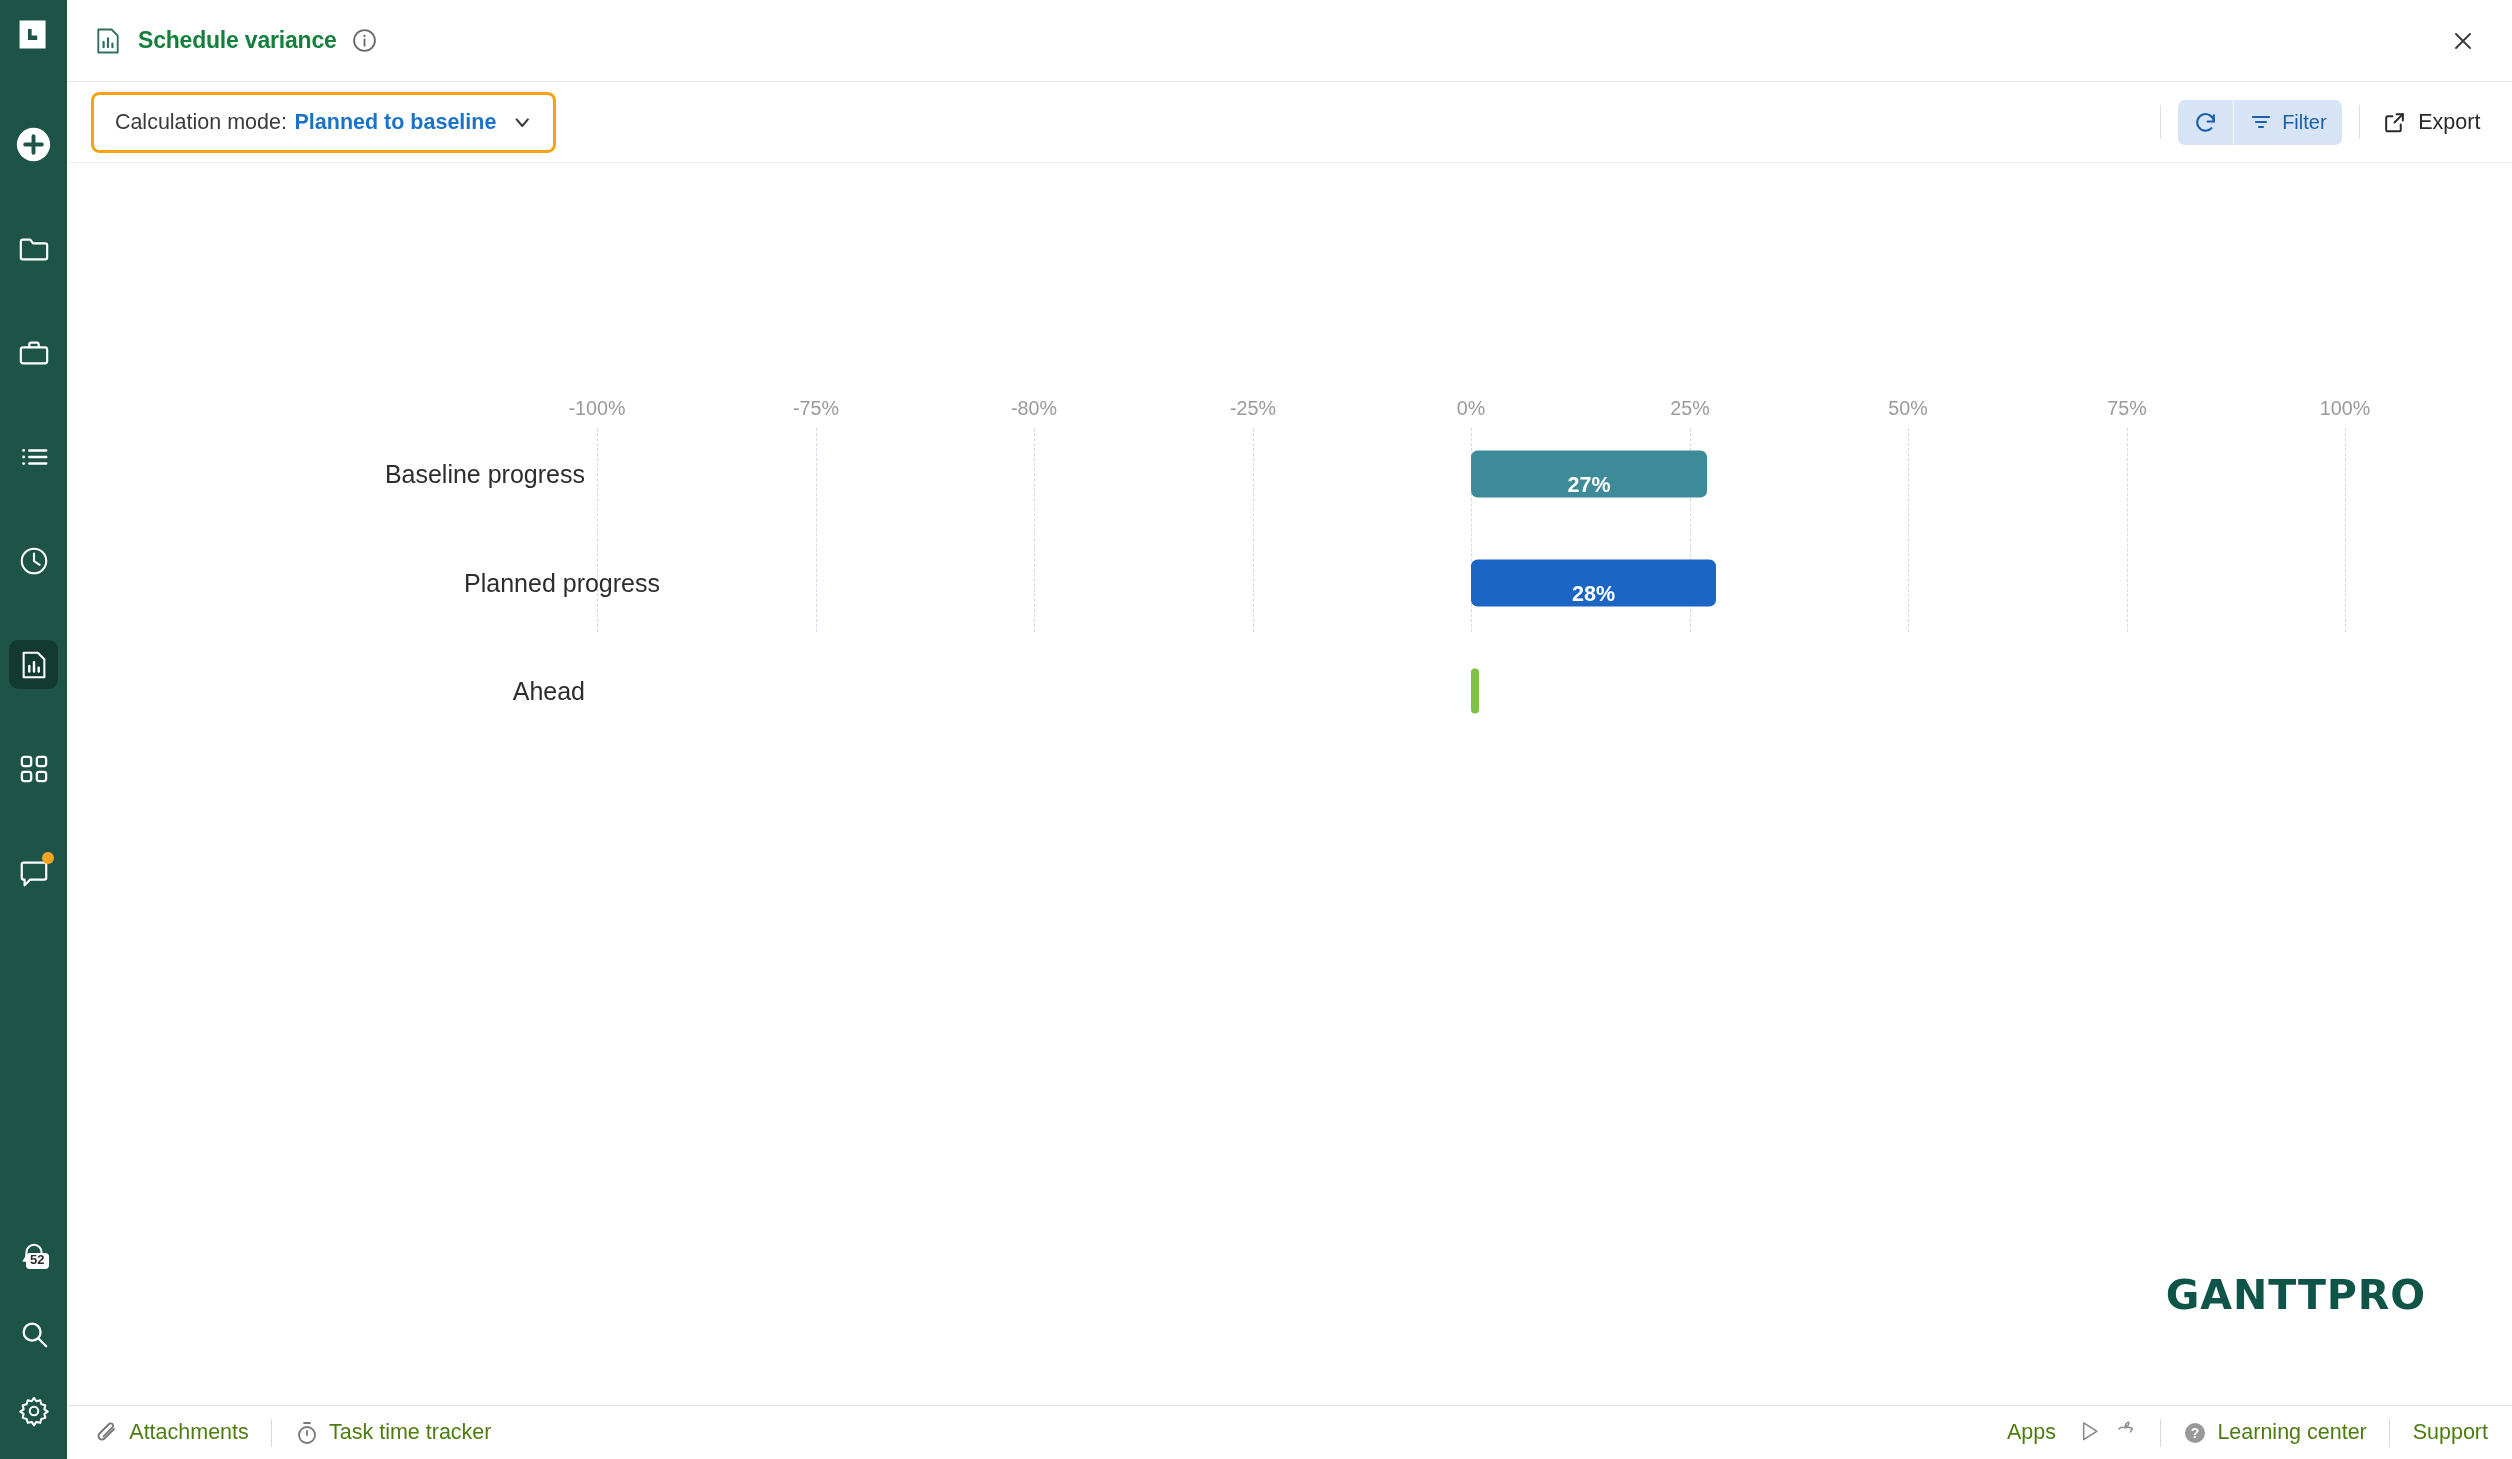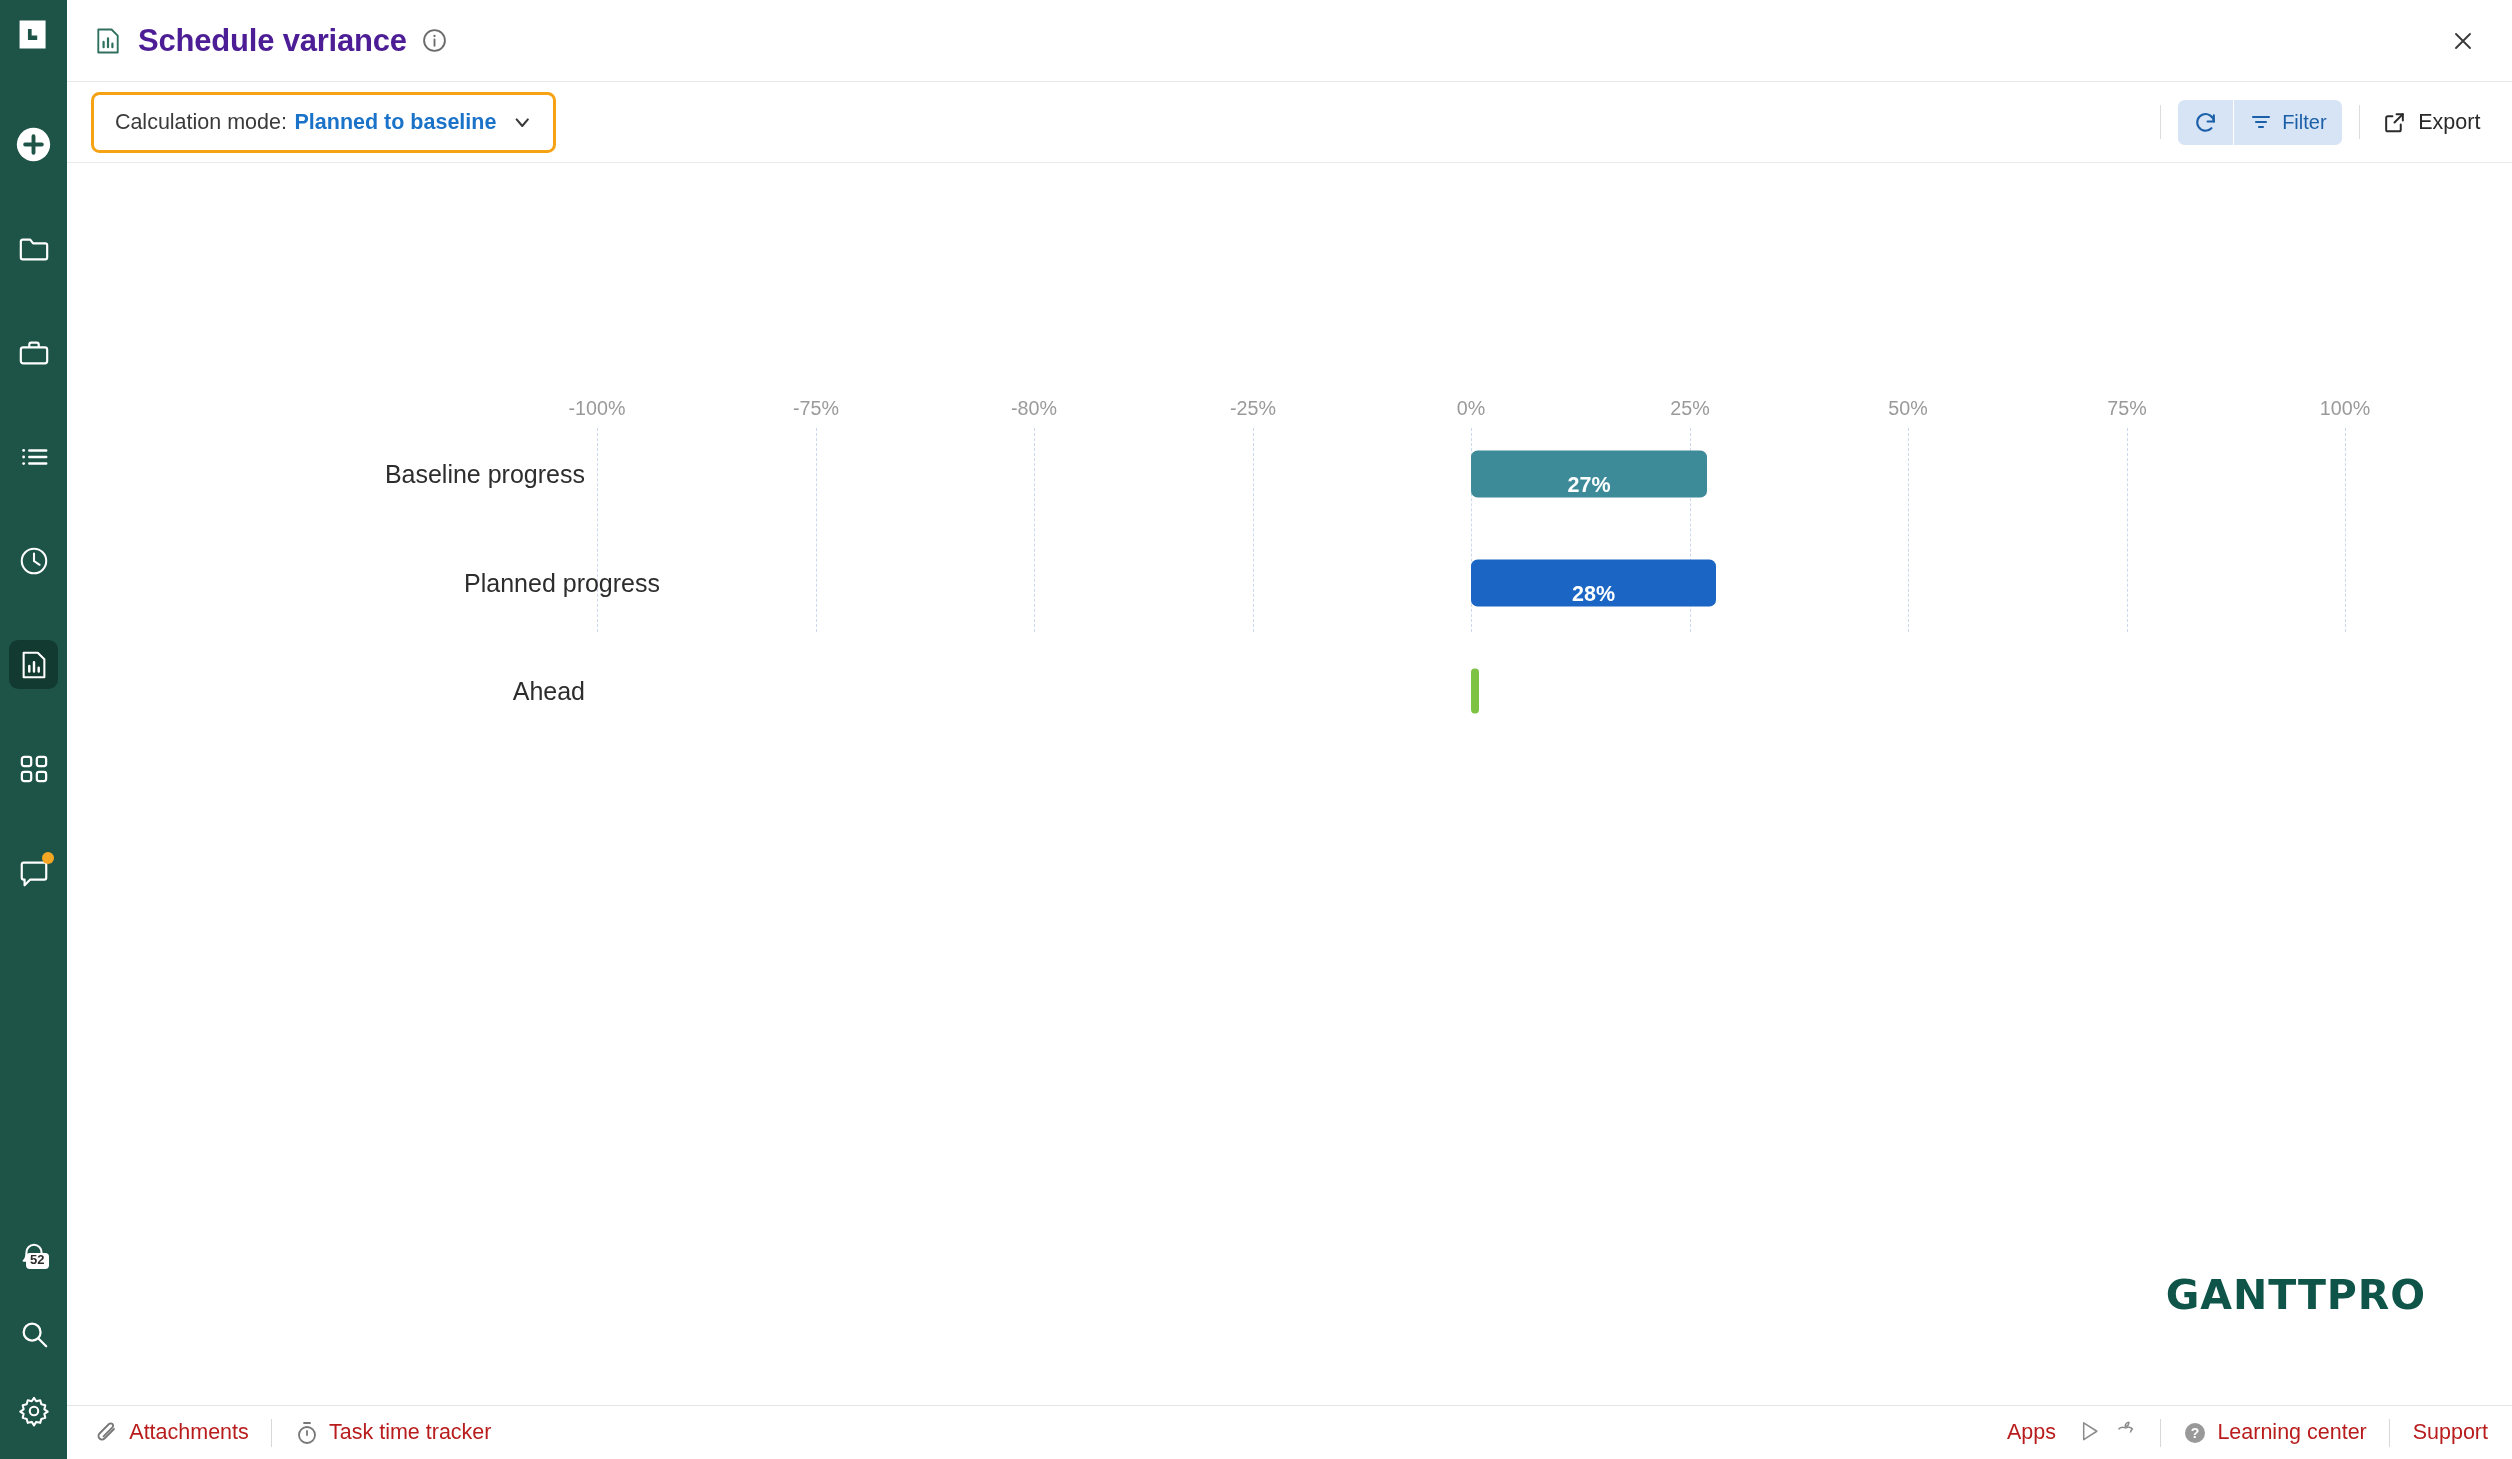"Schedule variance" .title-text { color: #4c1d95 -> #15803d; font-size: 31px -> 23px }
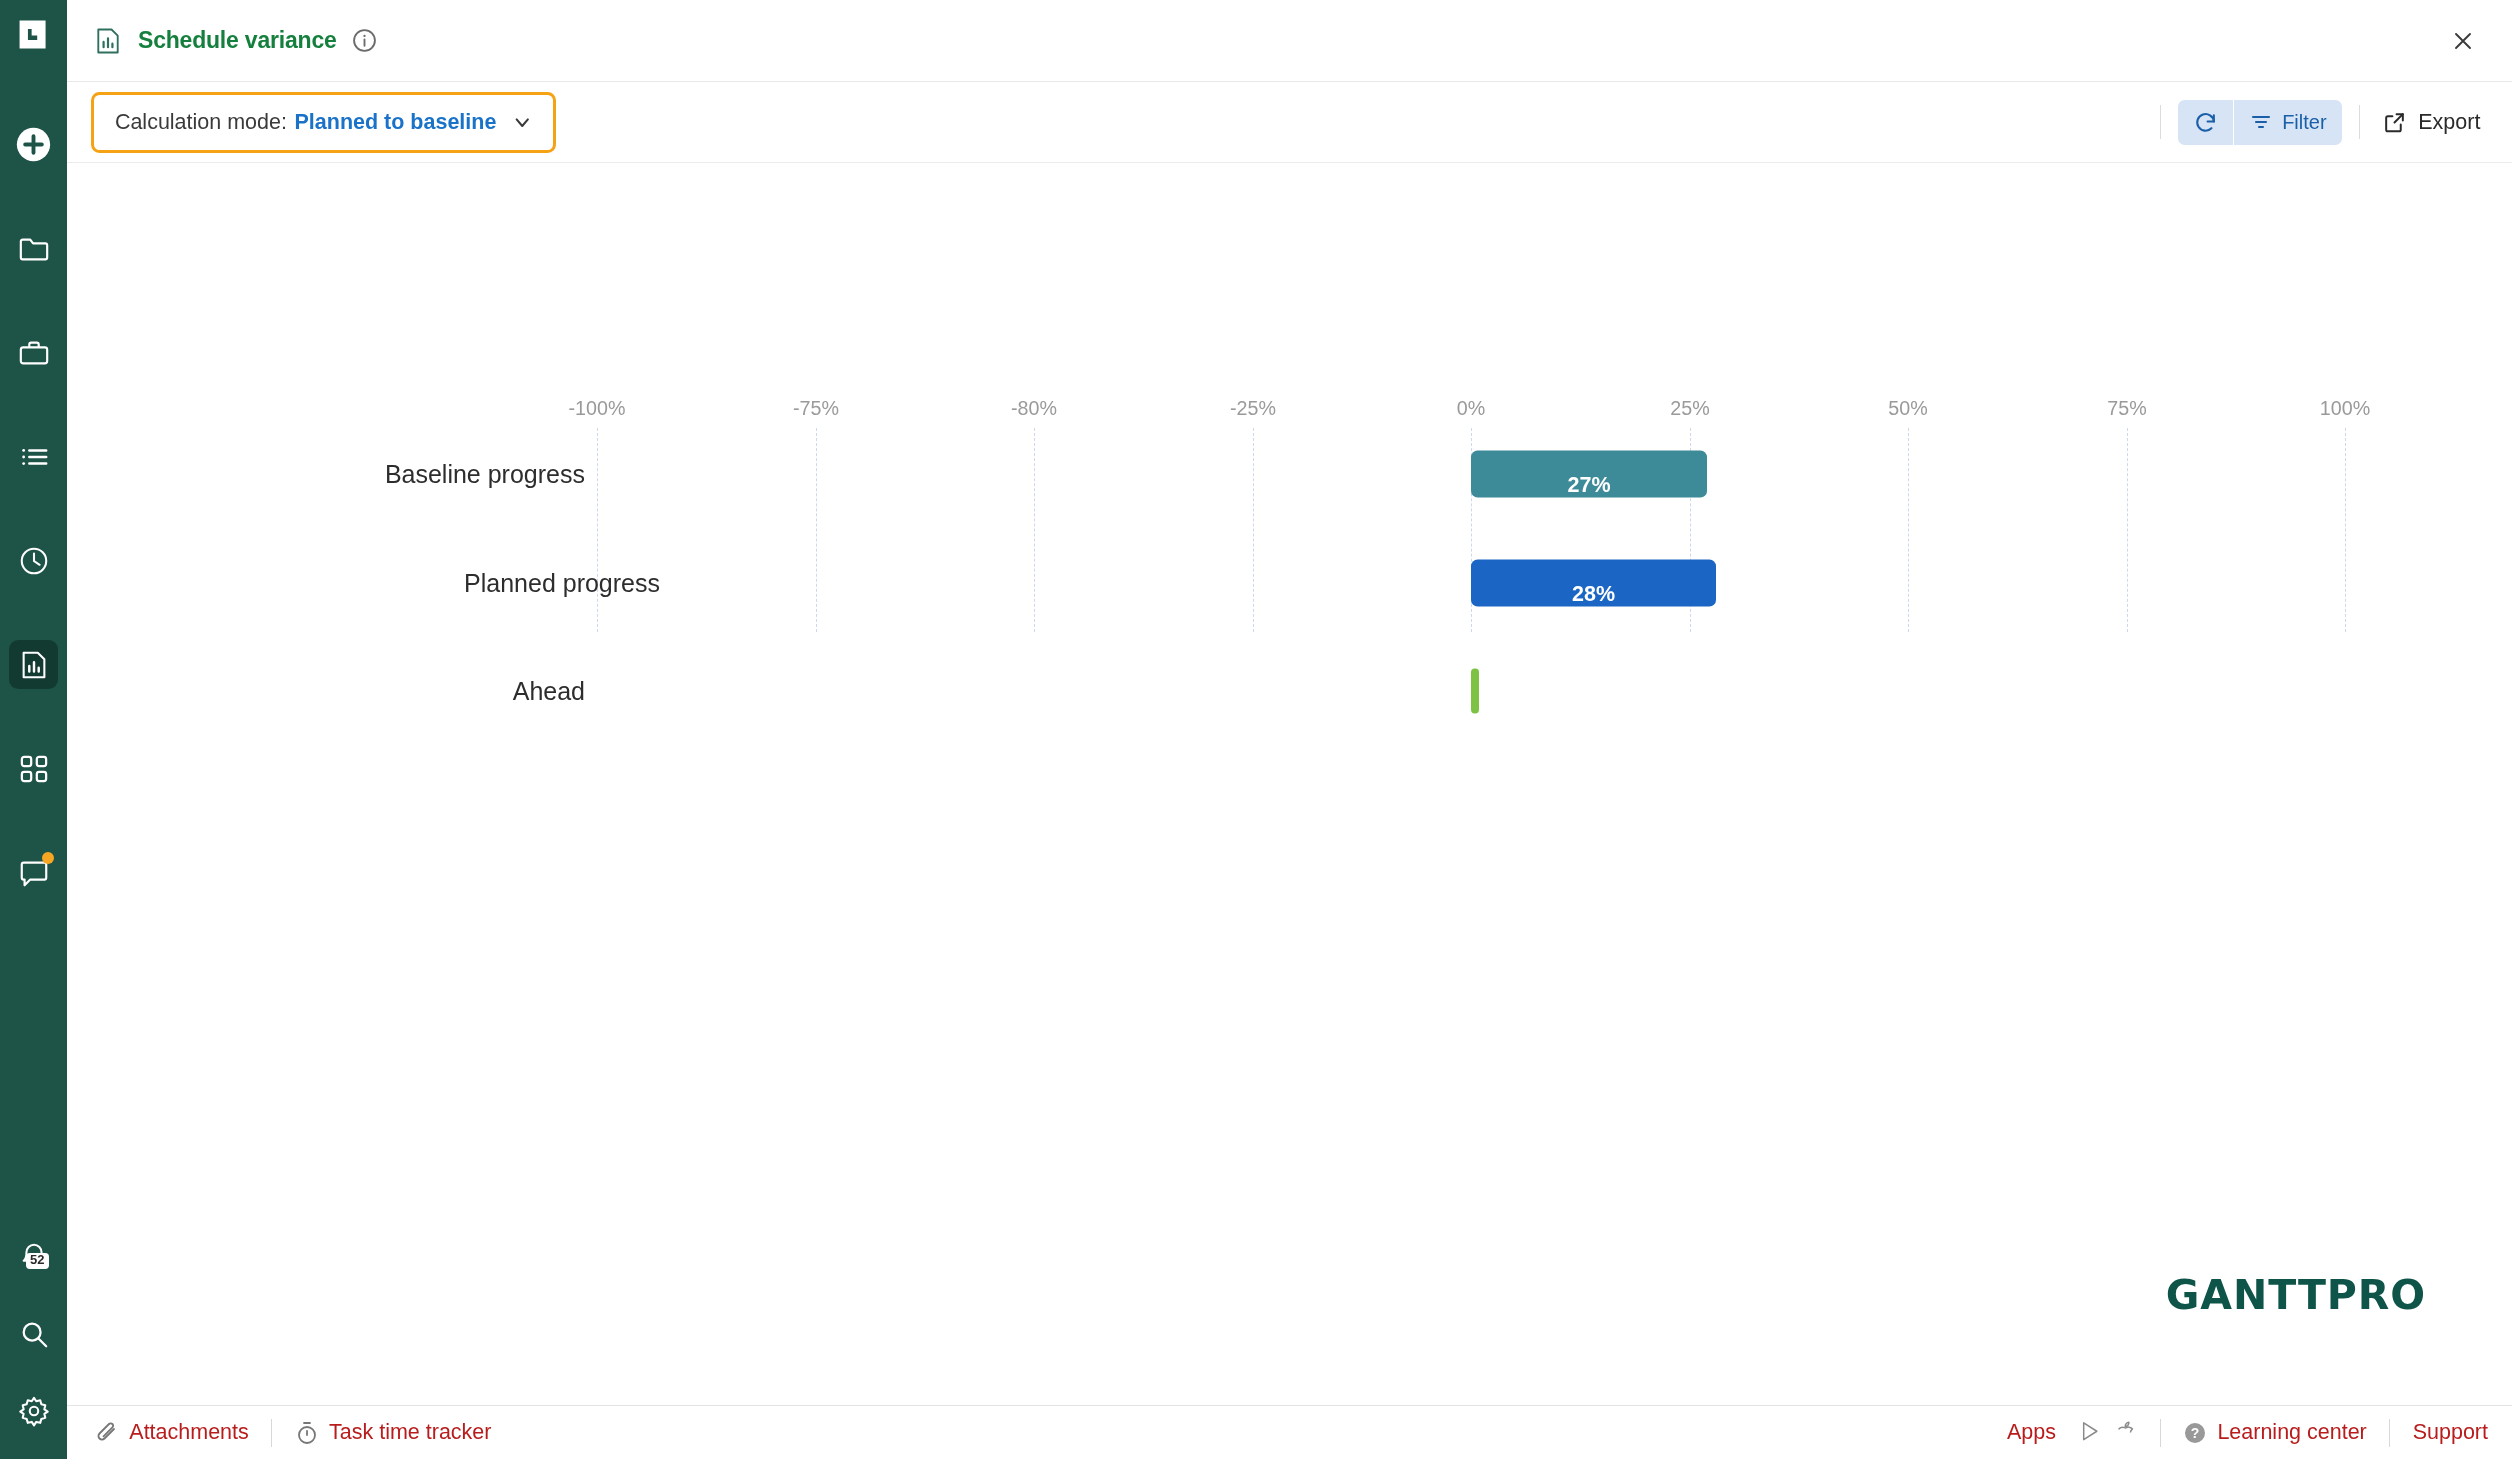"Attachments" .sb-item .lbl { color: #b91c1c -> #4d7c0f }
